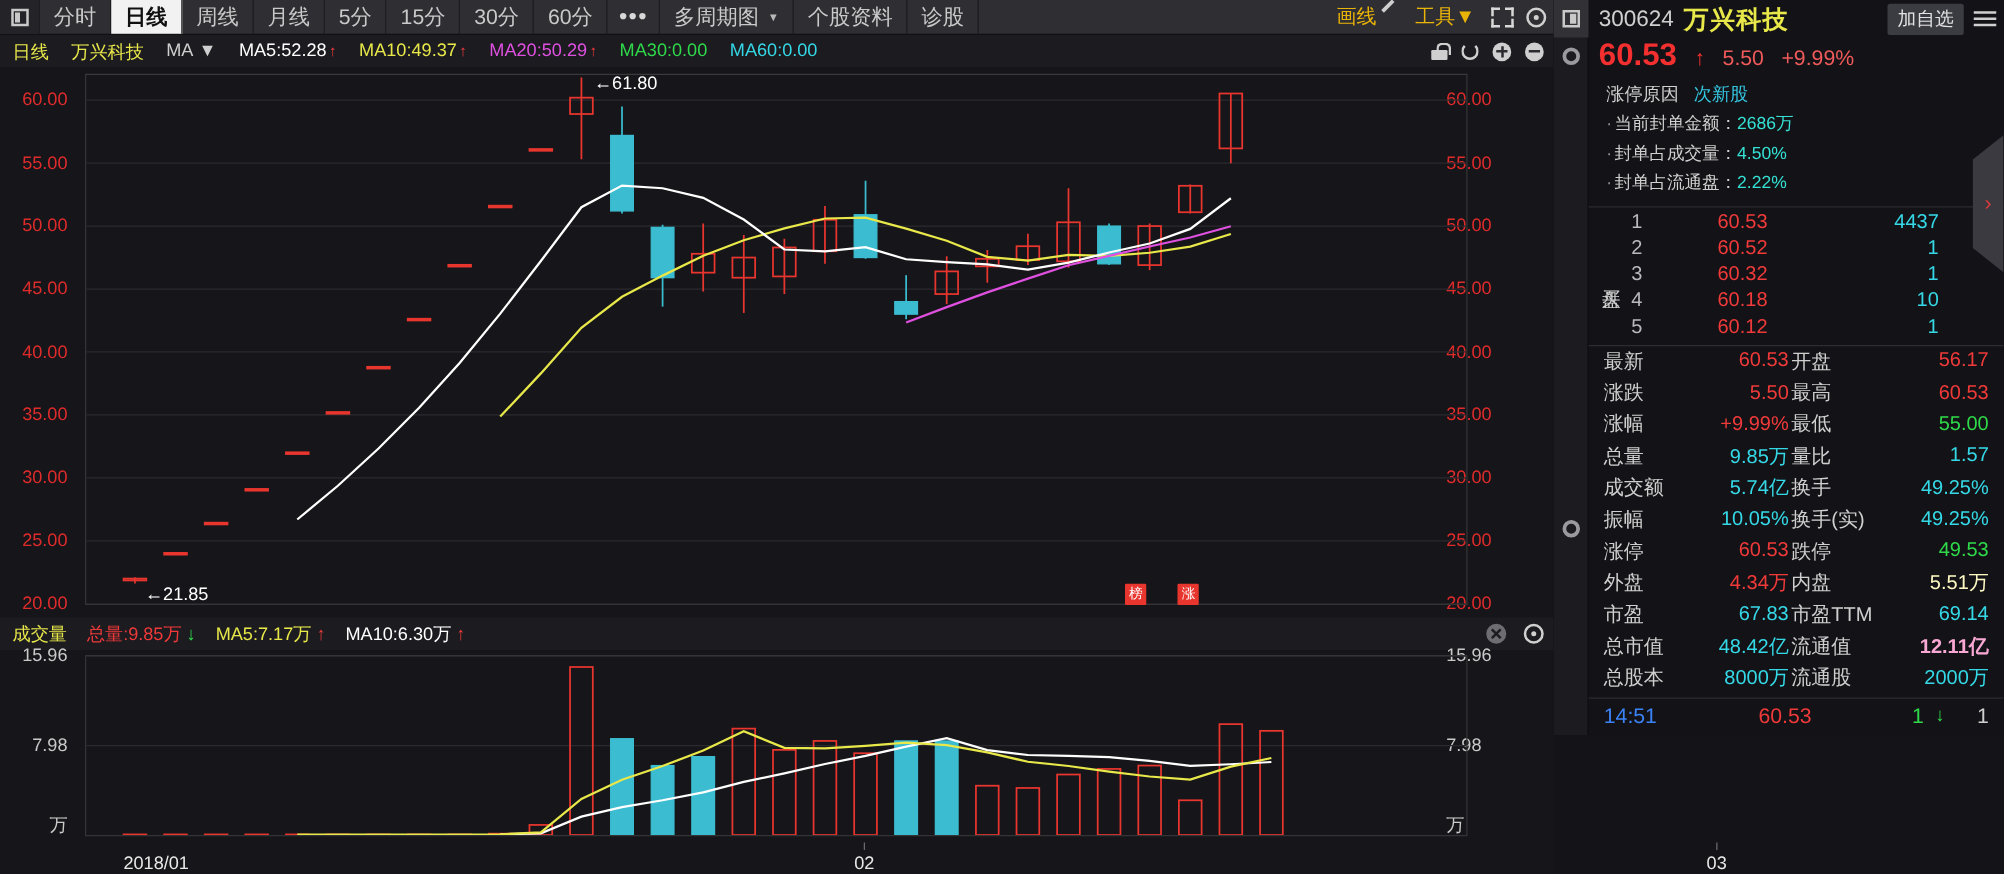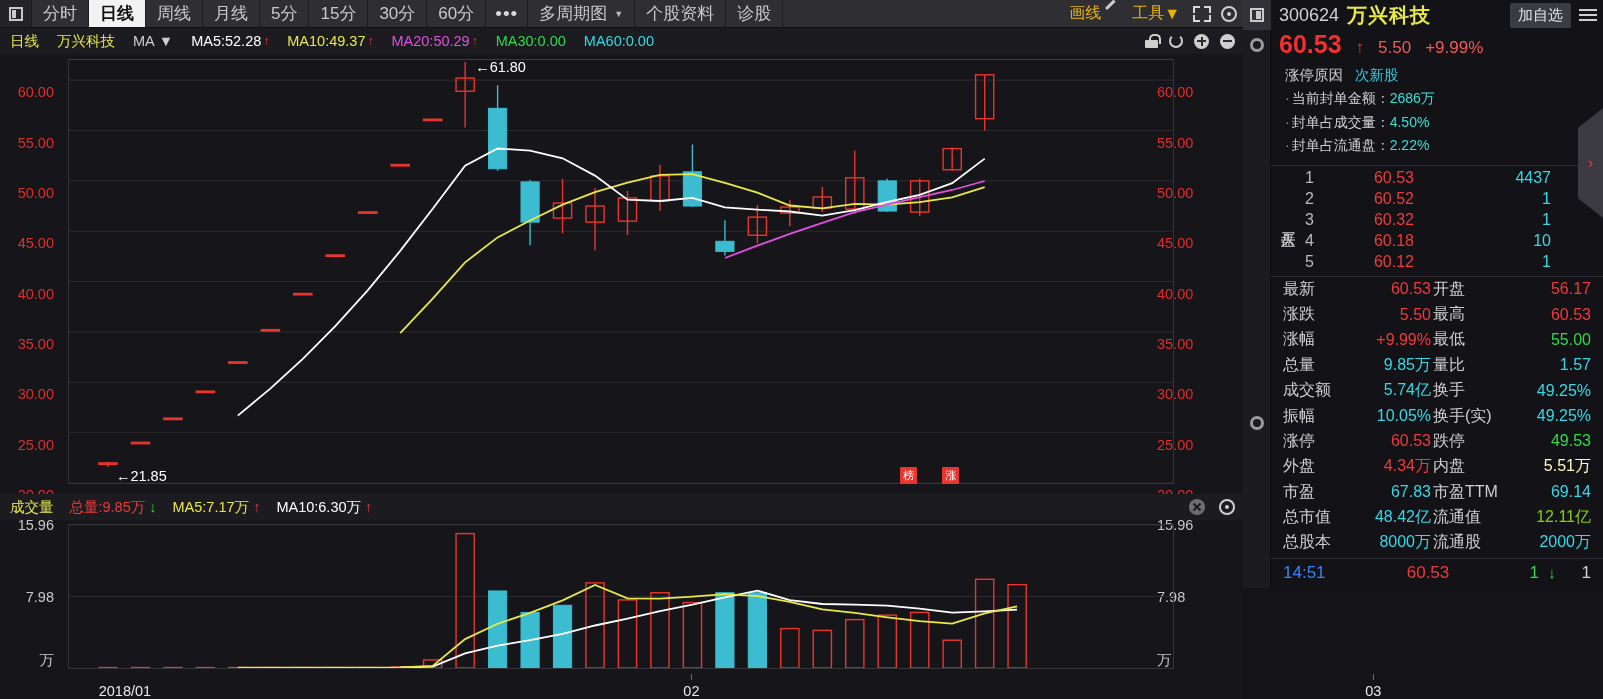"60.00" .axis-left,.axis-right { top: 12px -> 0 }
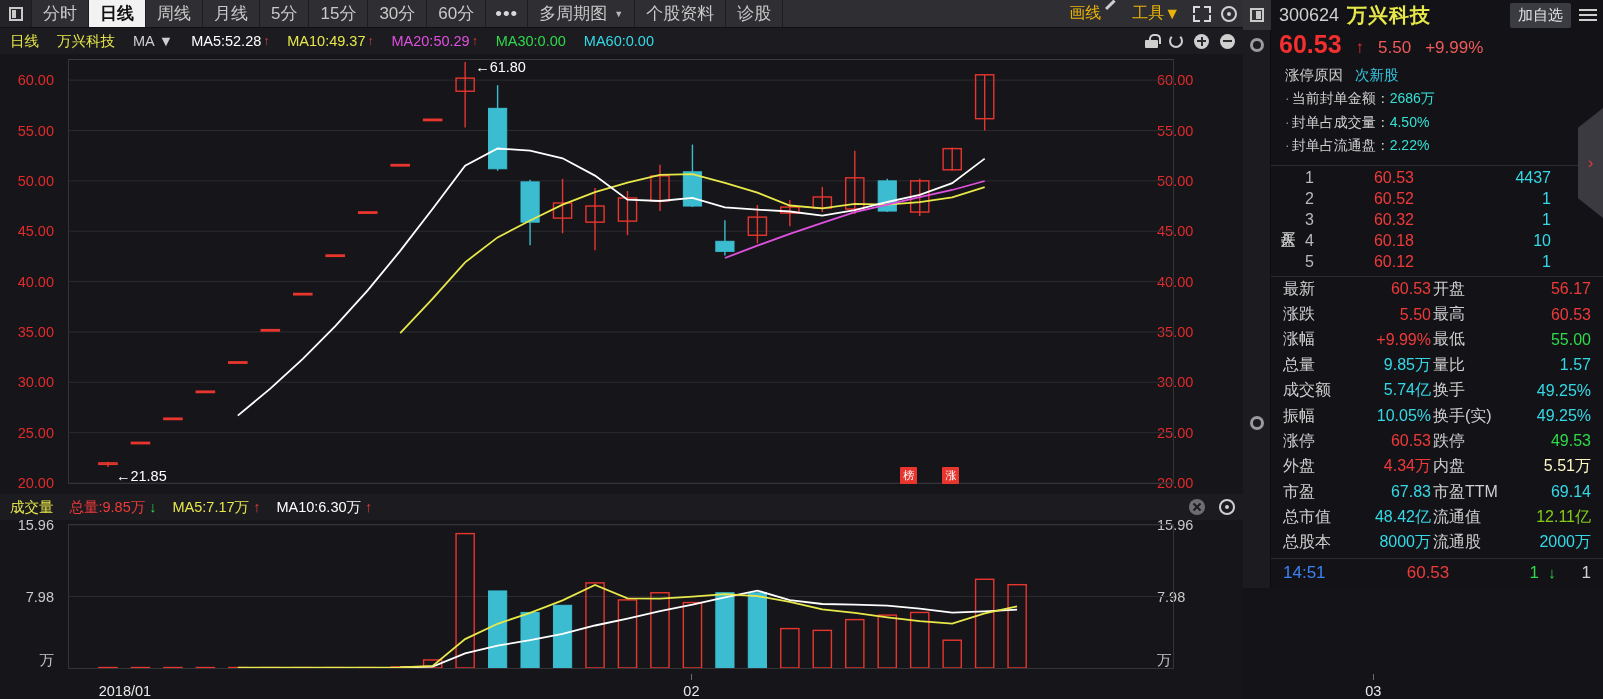"12.11亿" td.v2 { color: #84cc16 -> #f9a8d4; font-weight: none -> bold }
